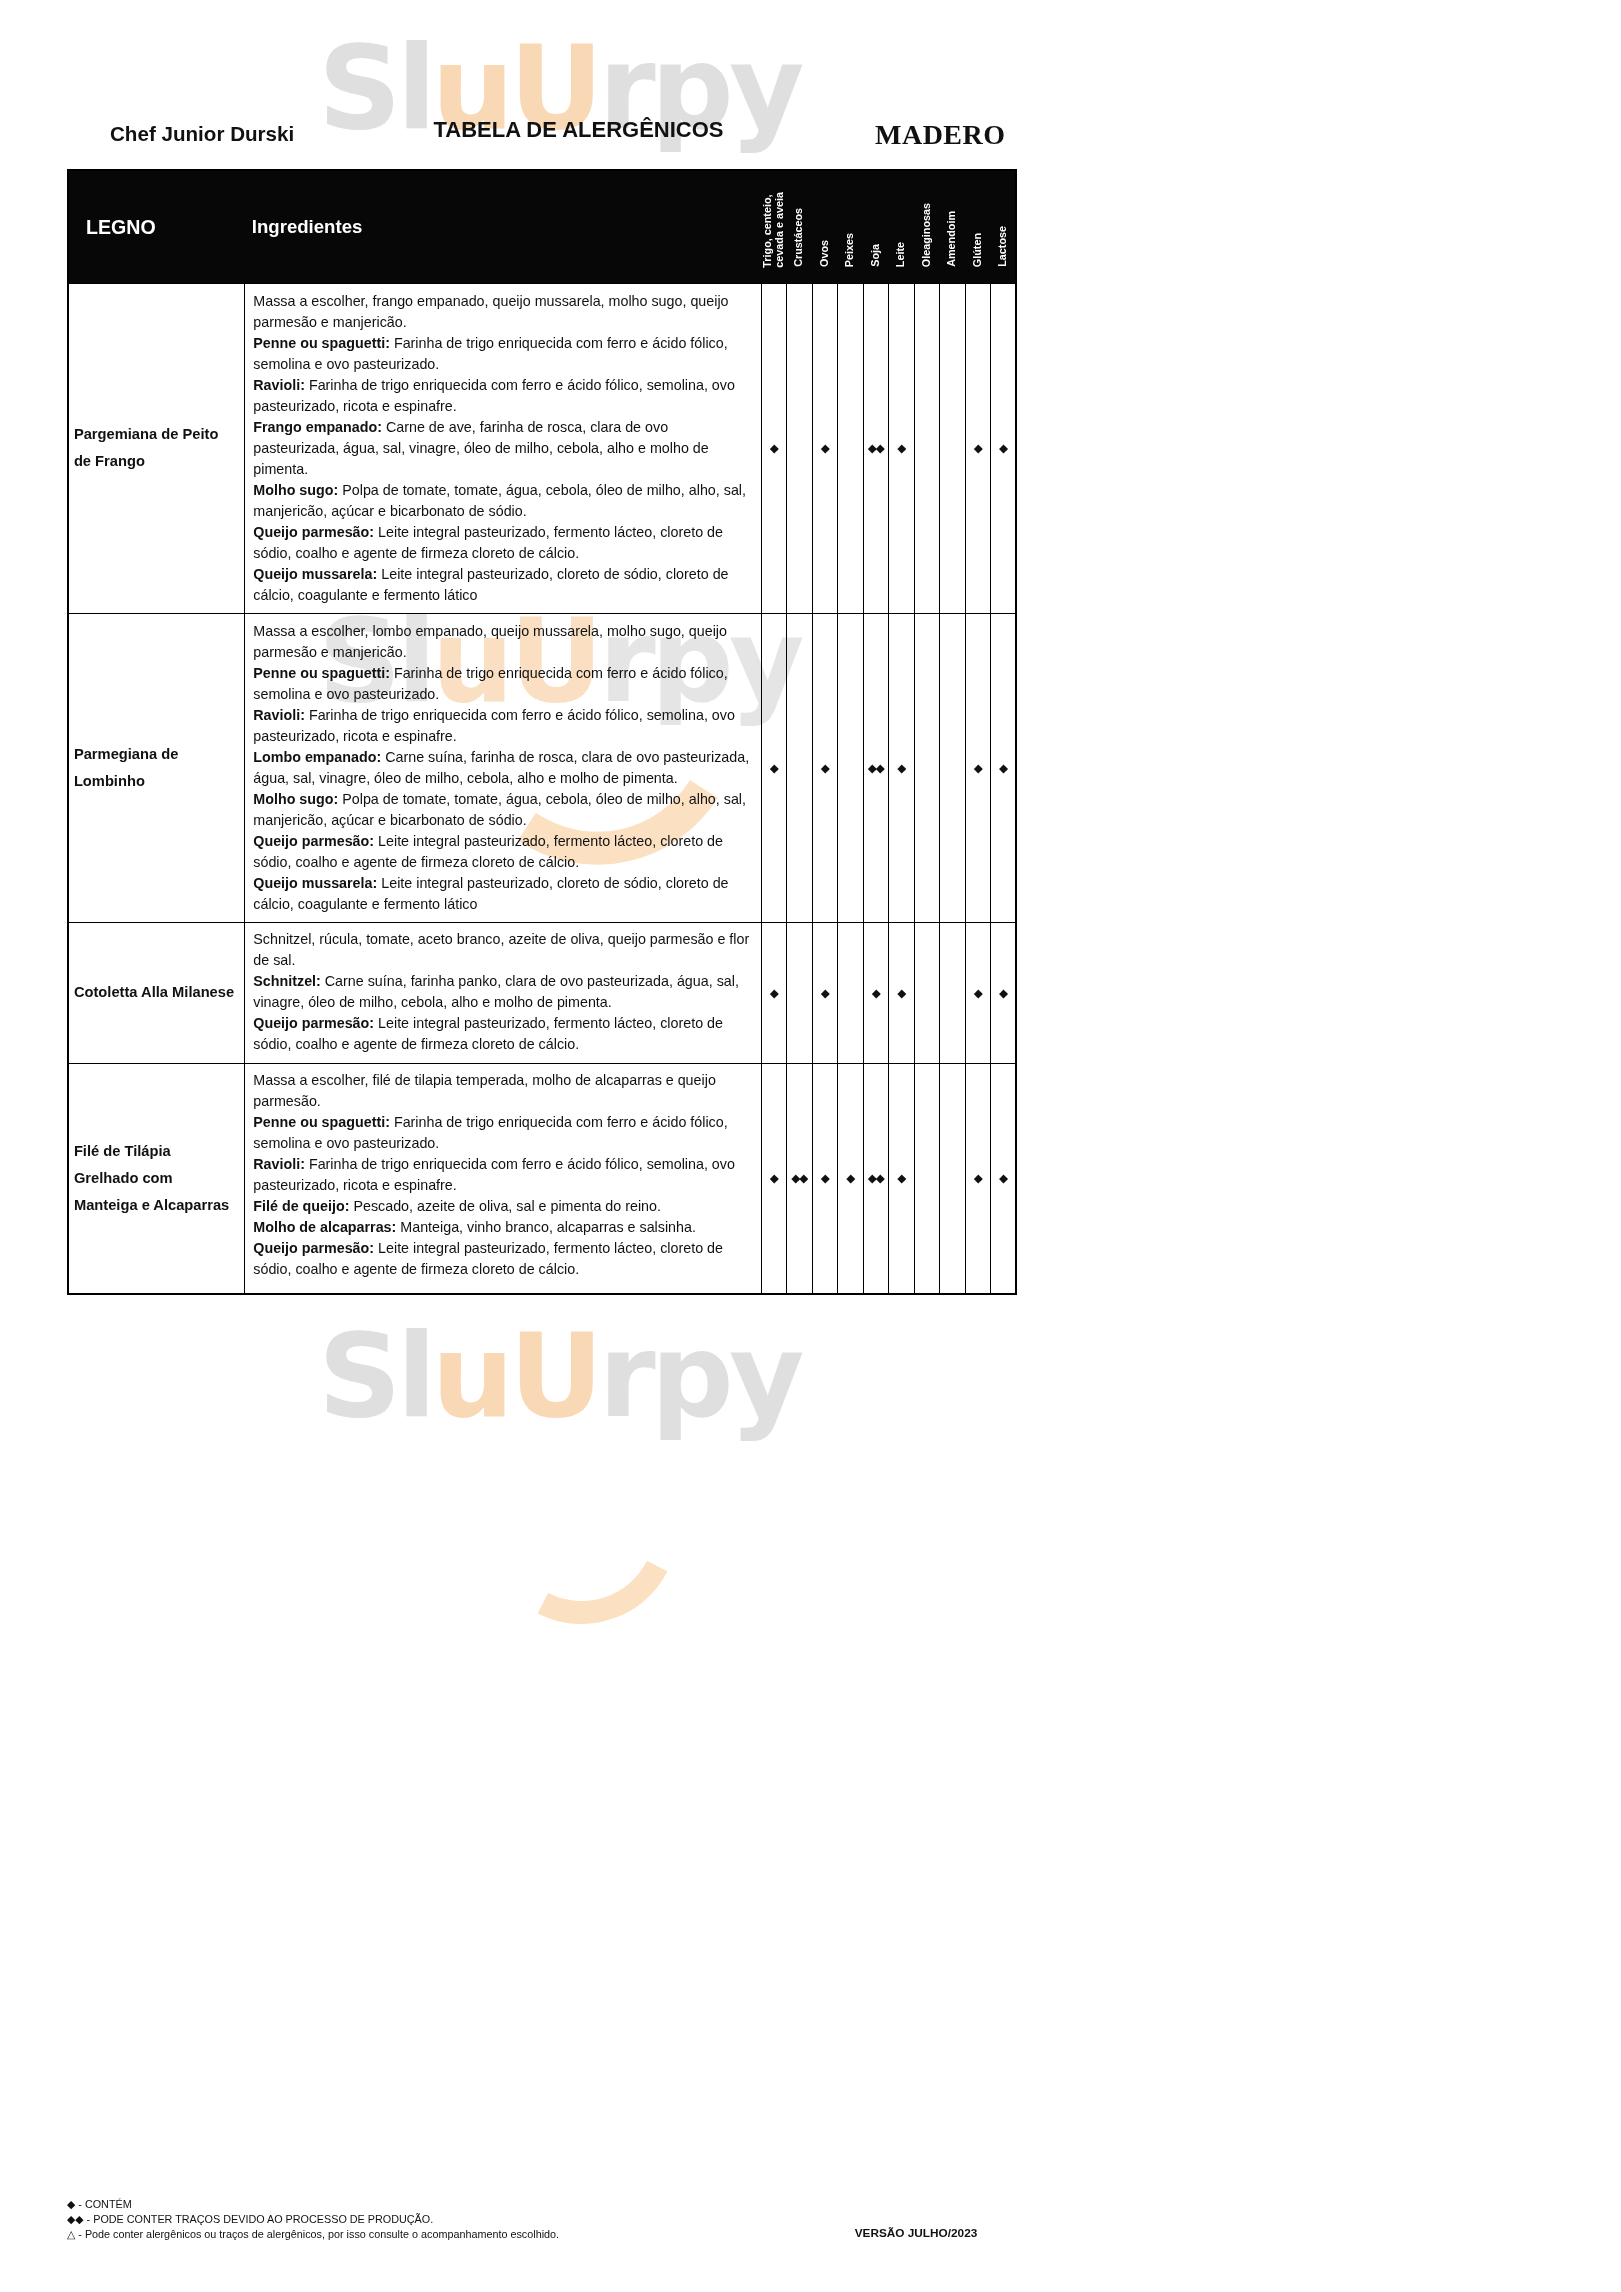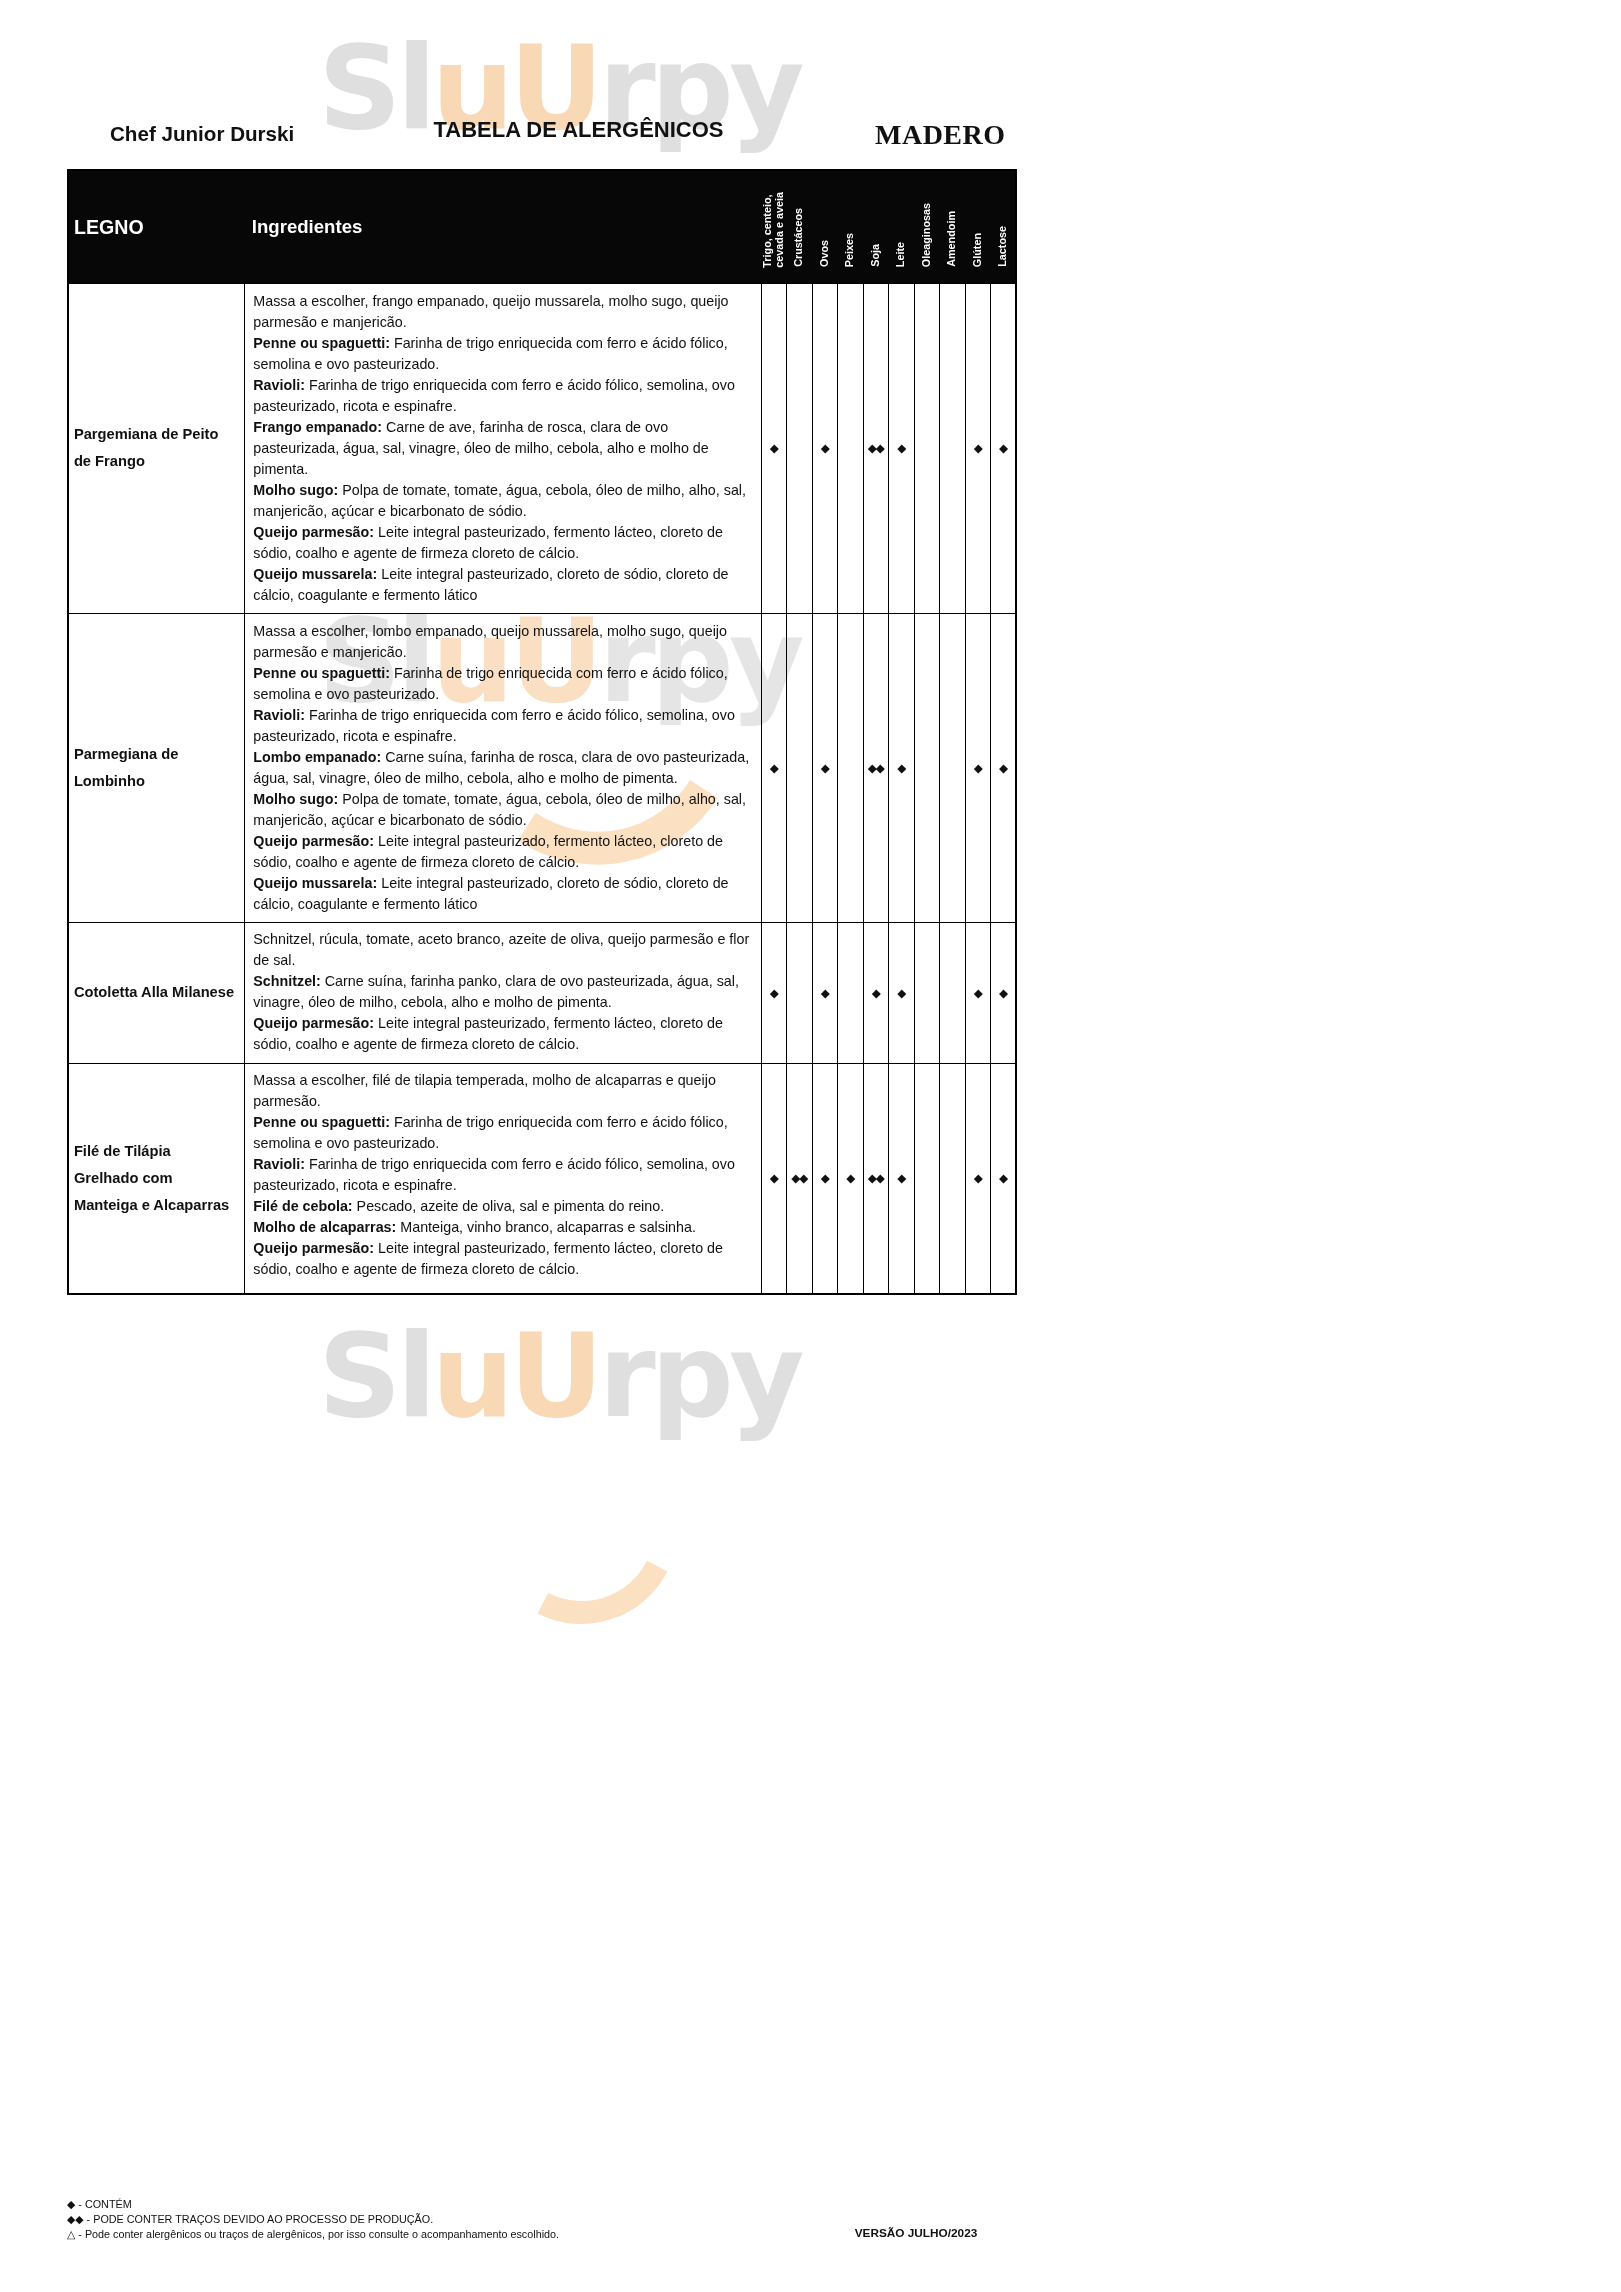"LEGNO" th.th-dish { padding-left: 5px -> 17px }
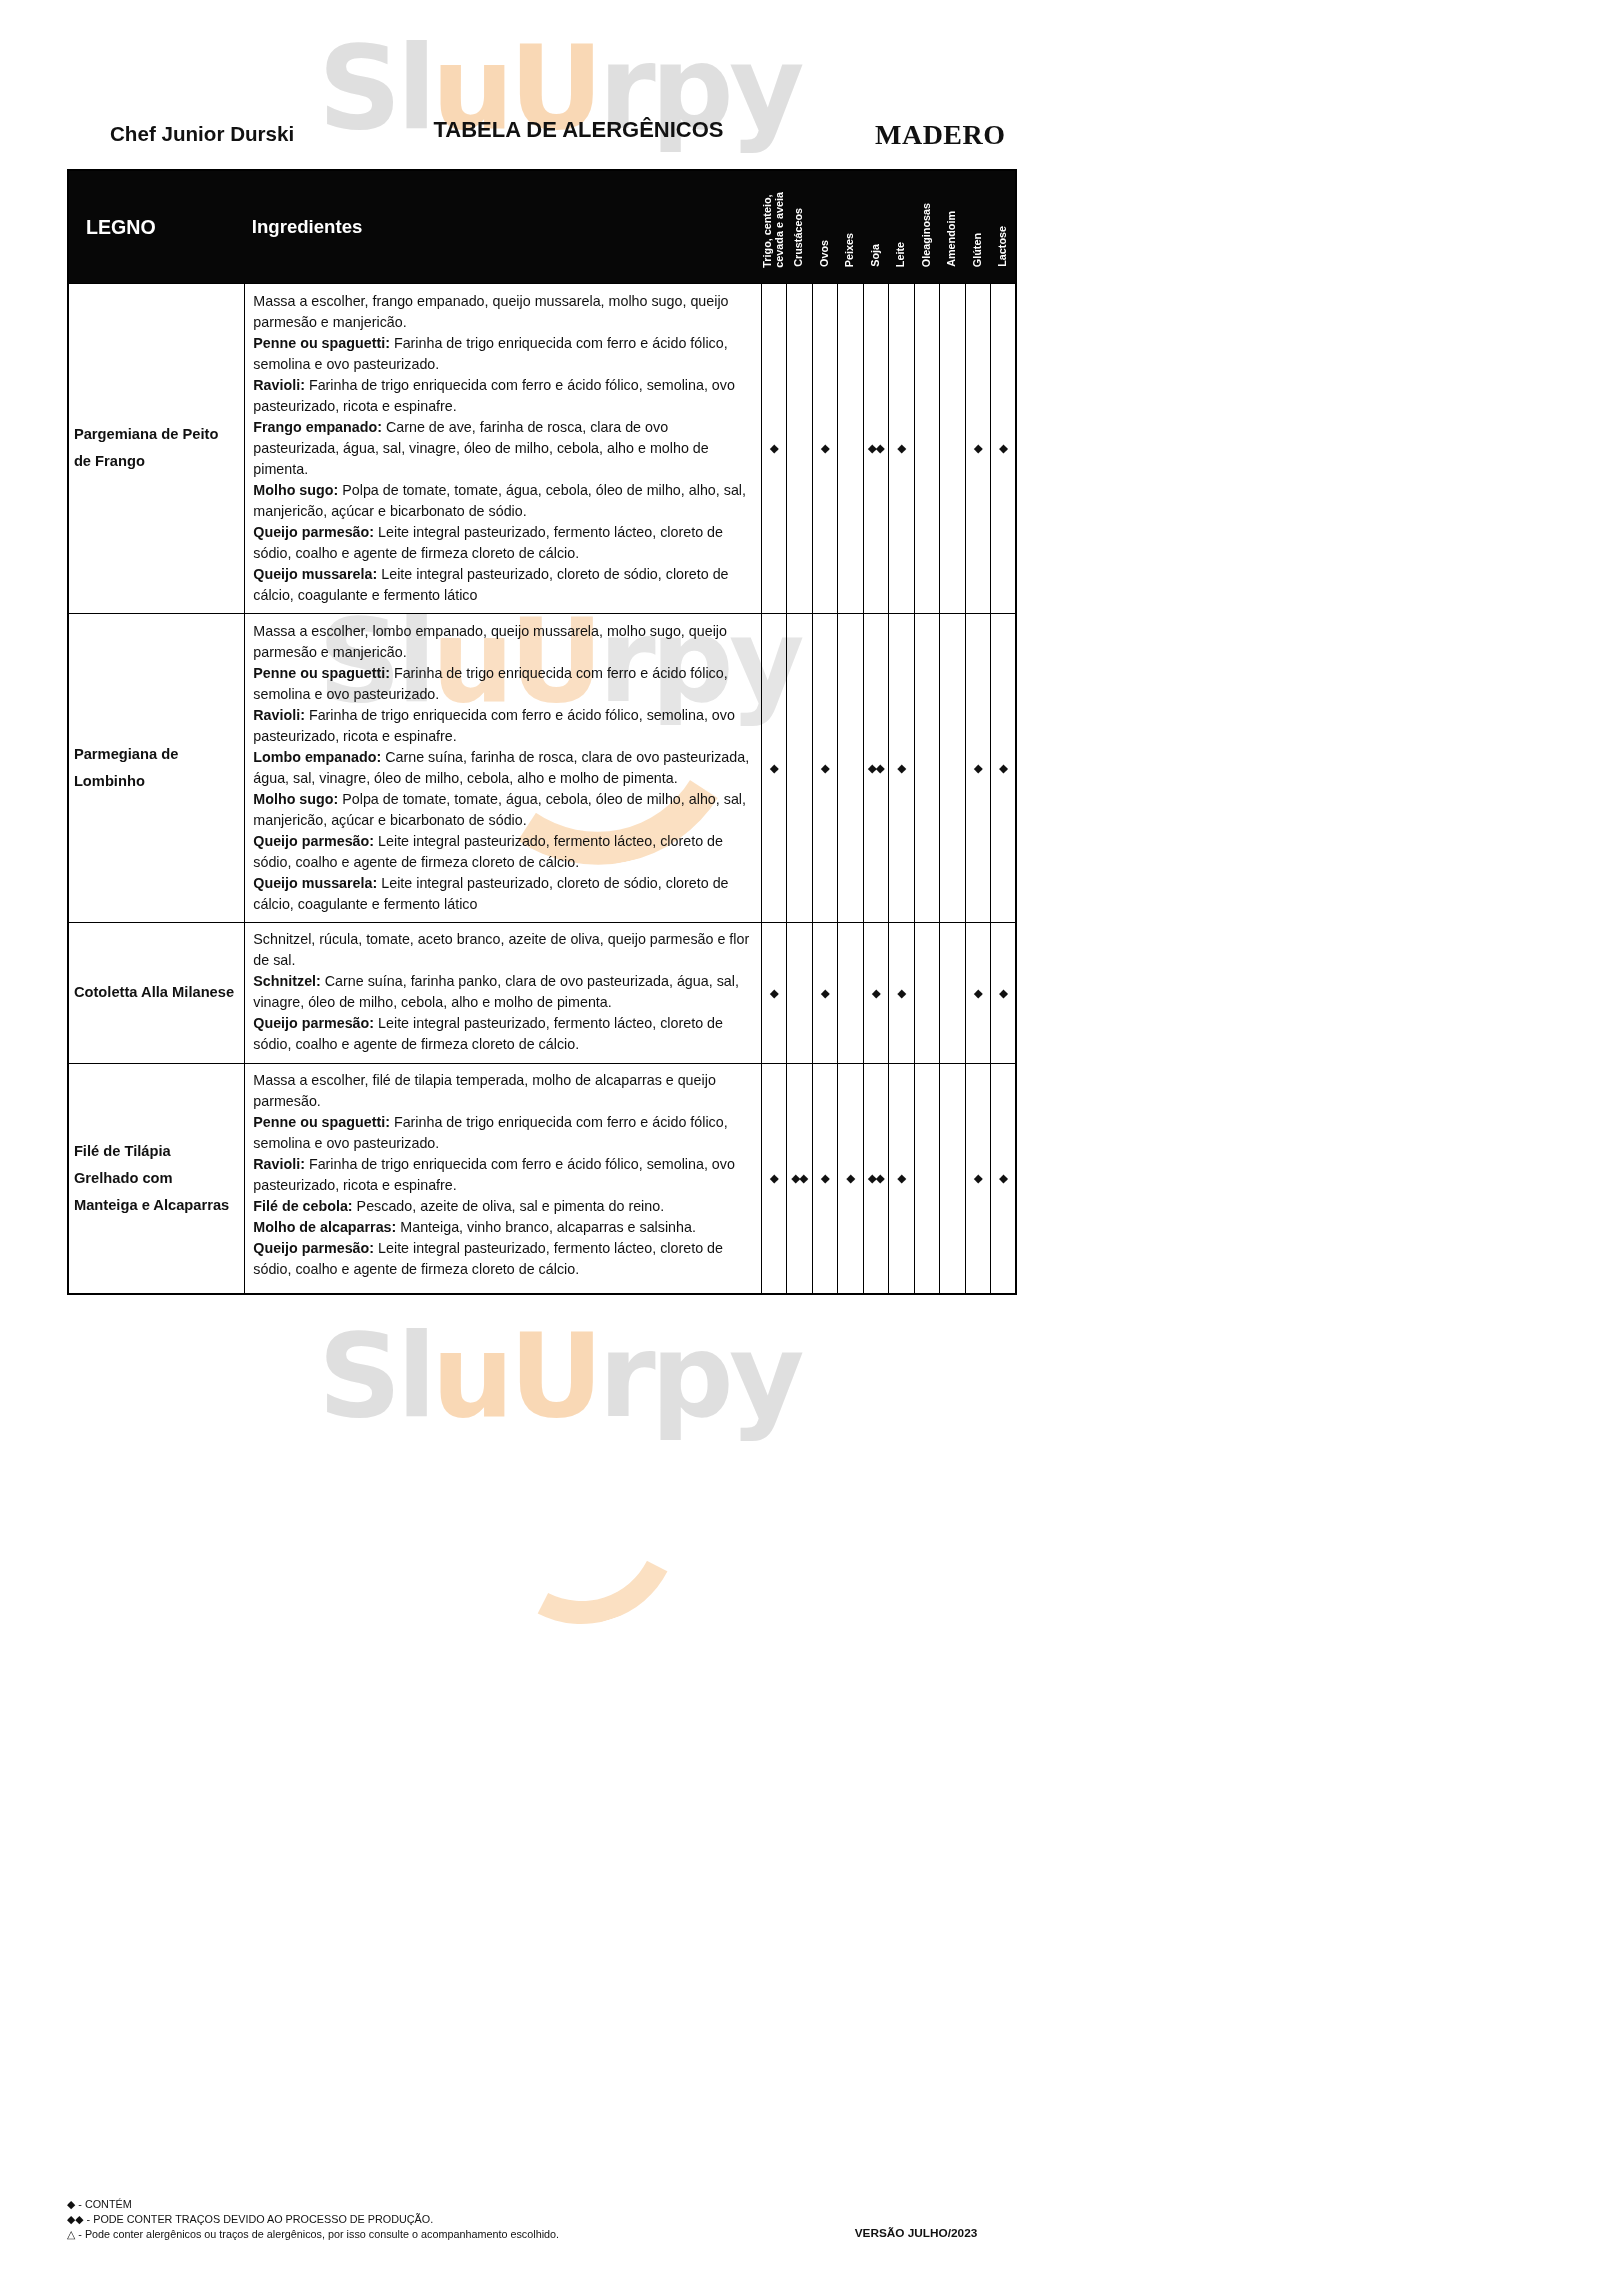"Filé de cebola:" b { text: cebola -> queijo }
